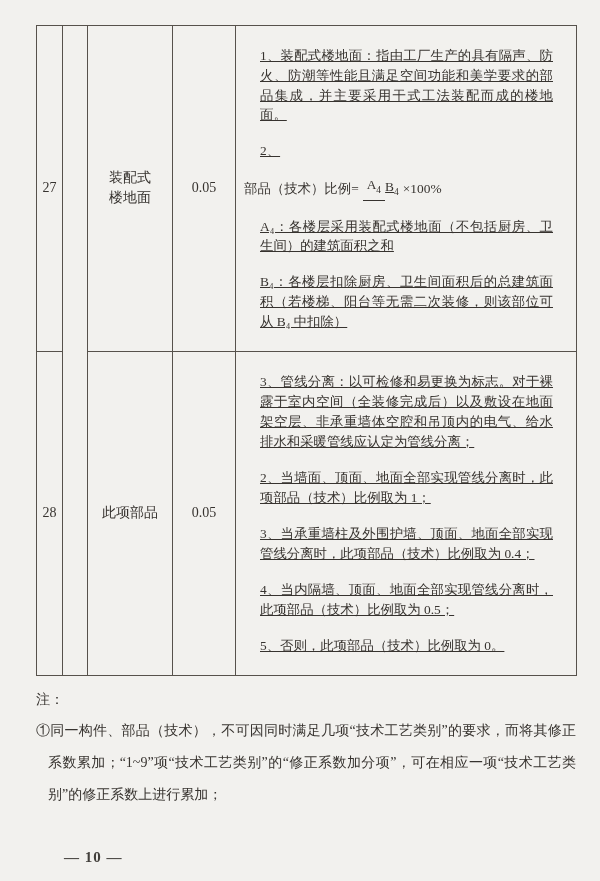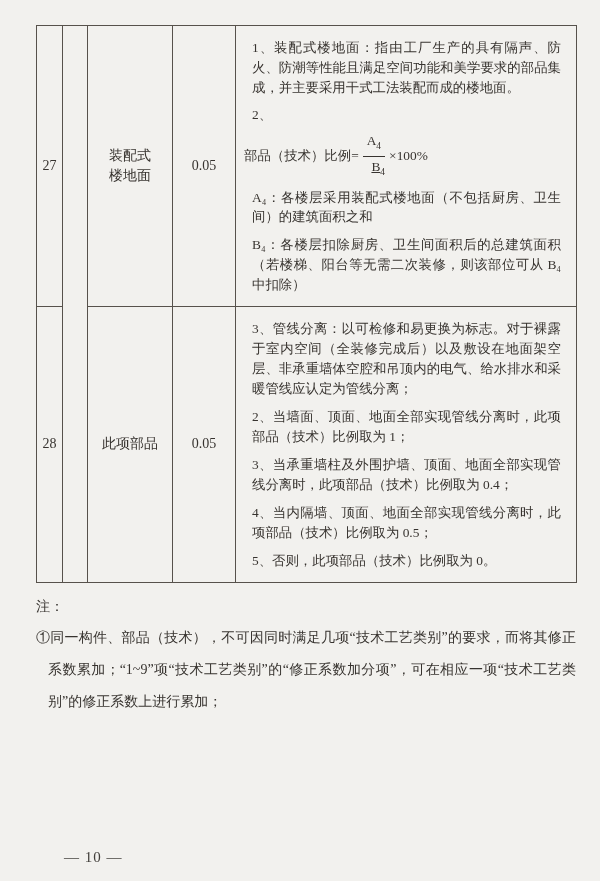"1、装配式楼地面：指由工厂生产的具有隔声、防火、防潮等性能且满足空间功能和美学要" .c-desc p { margin: 8px -> 16px; text-decoration: none -> underline }
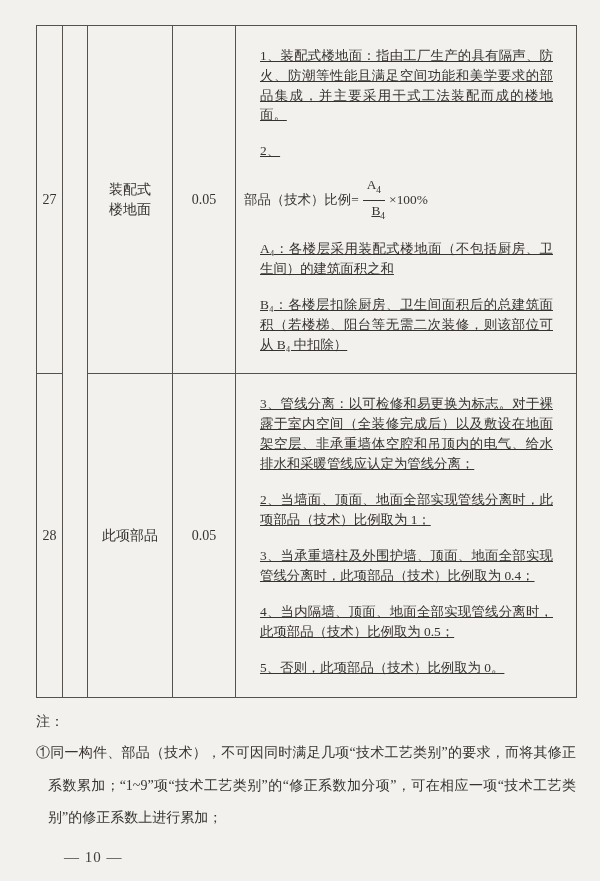"A4" .frac { align-items: flex-end -> flex-start; flex-direction: column -> row }
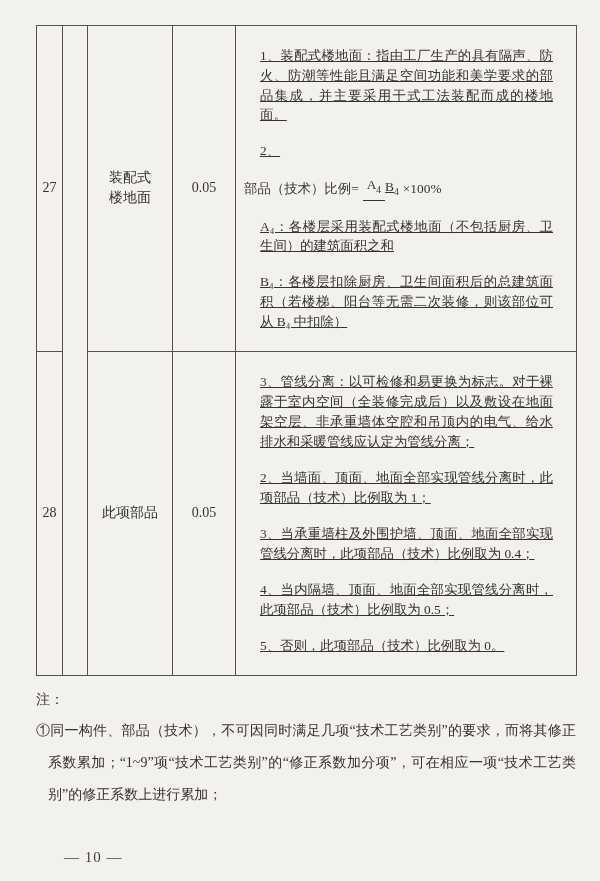"— 10 —" .footer { font-weight: none -> bold }
